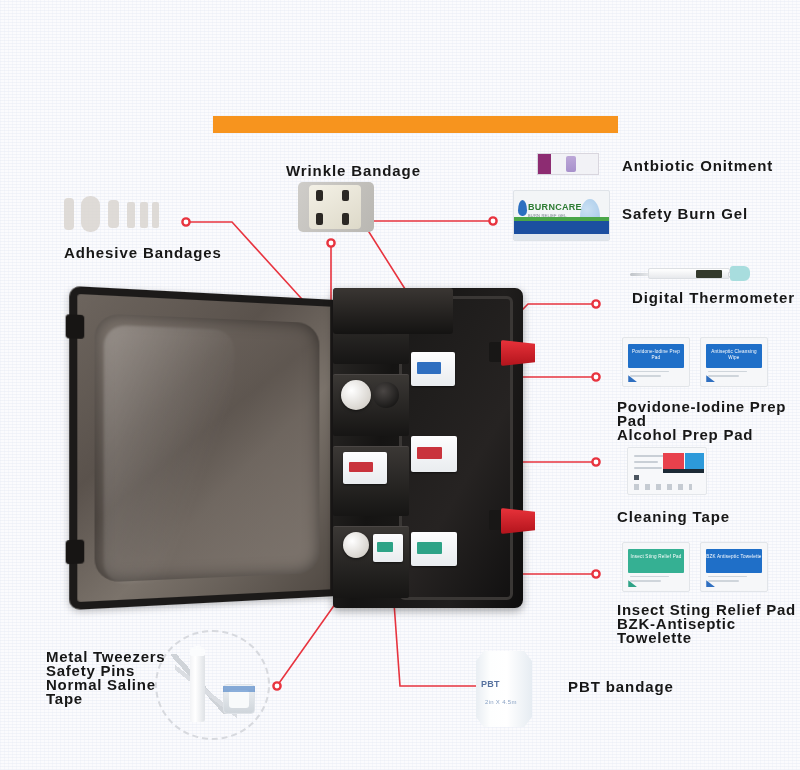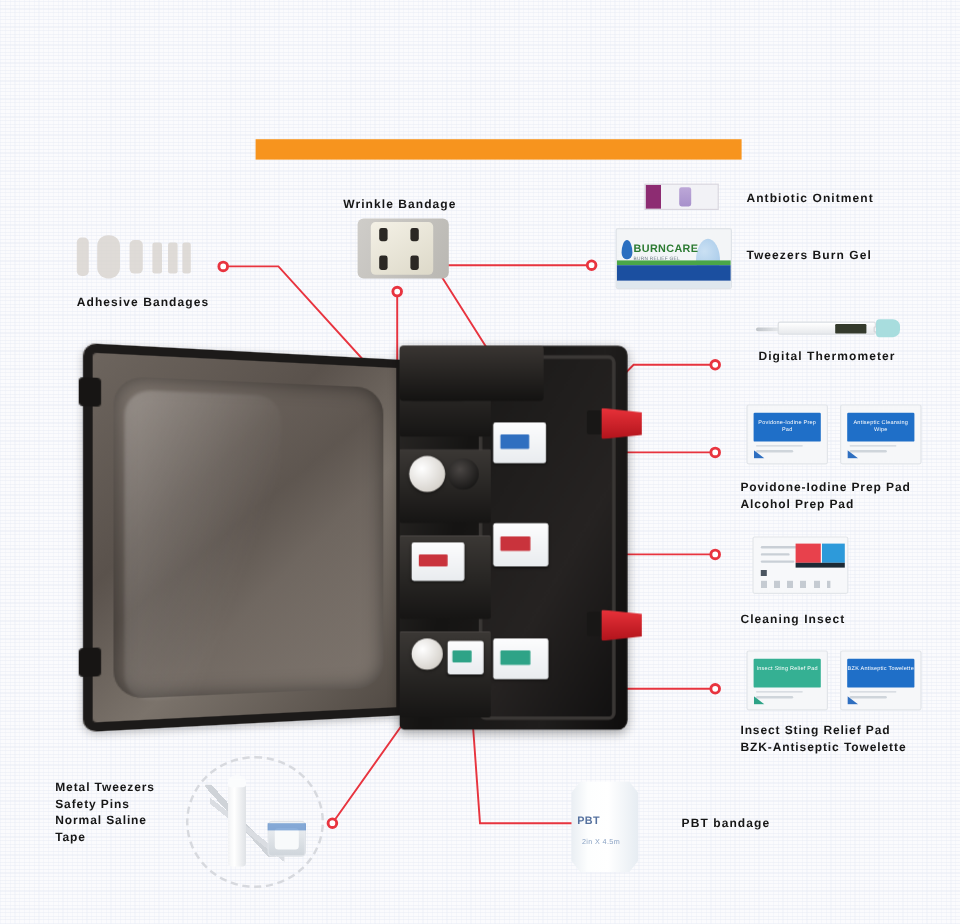"Wrinkle Bandage" .label { font-size: 10px -> 15px }
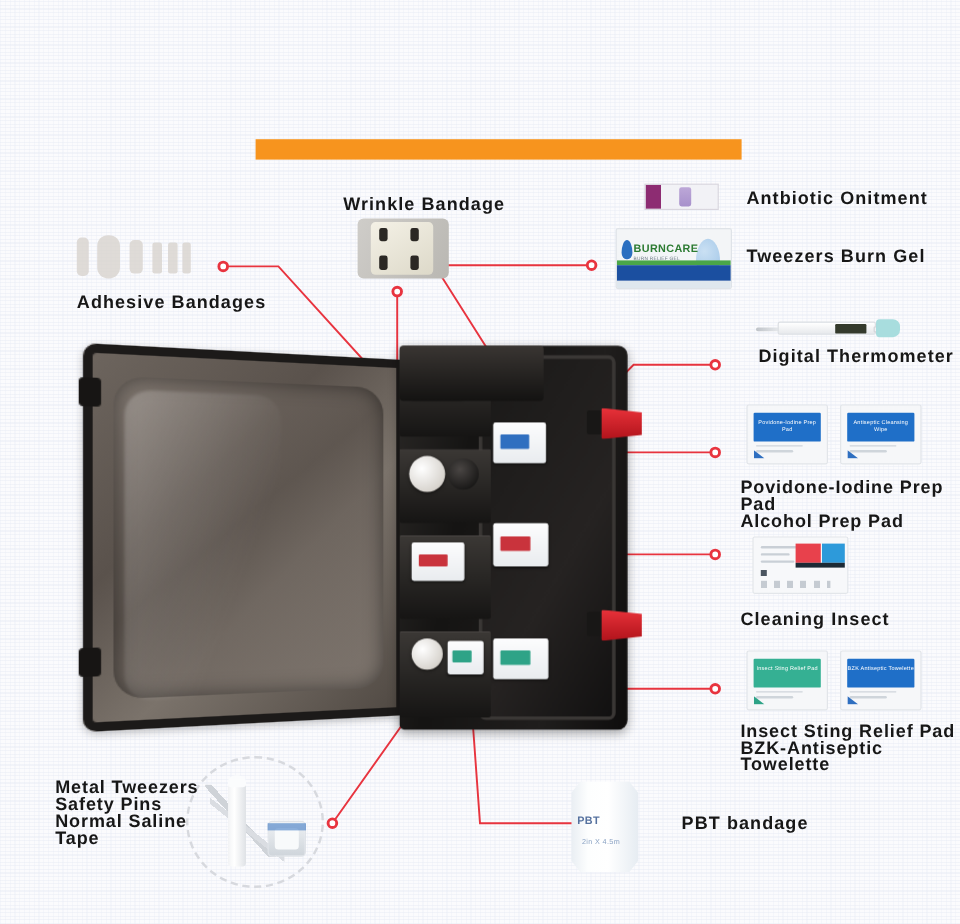"Tweezers Burn Gel" div.label { text: Tweezers -> Safety }
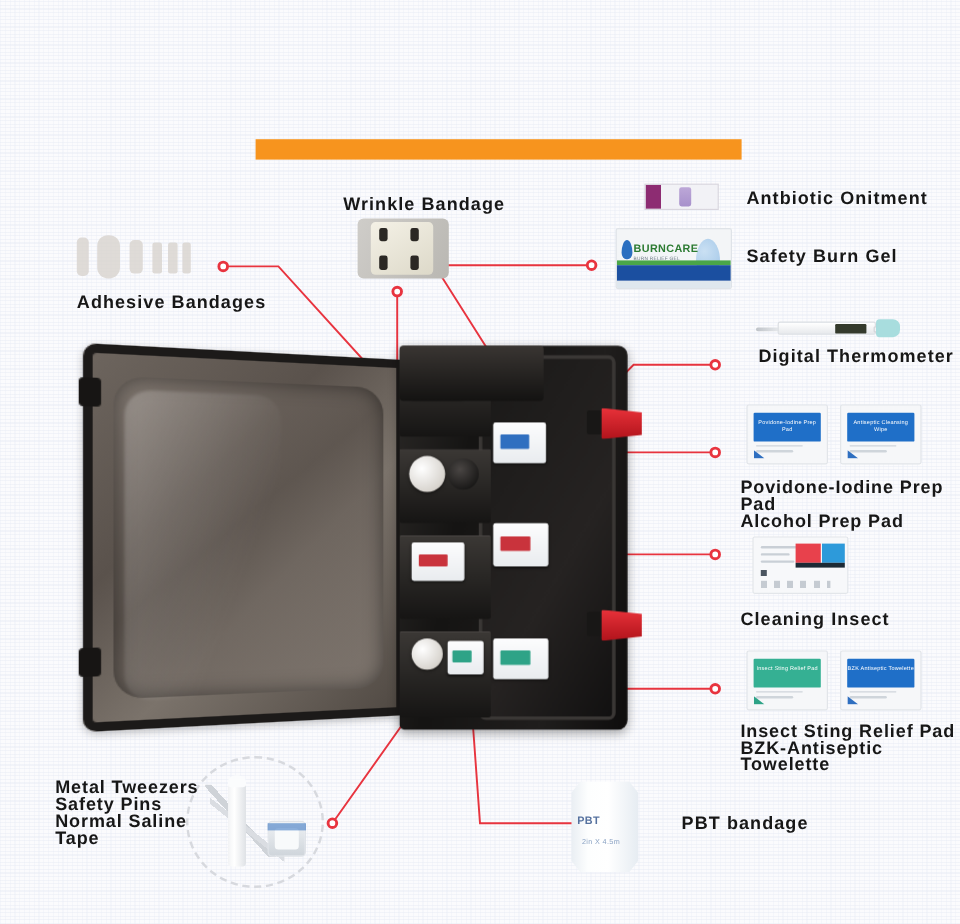"Cleaning Insect" div.label { text: Insect -> Tape }
